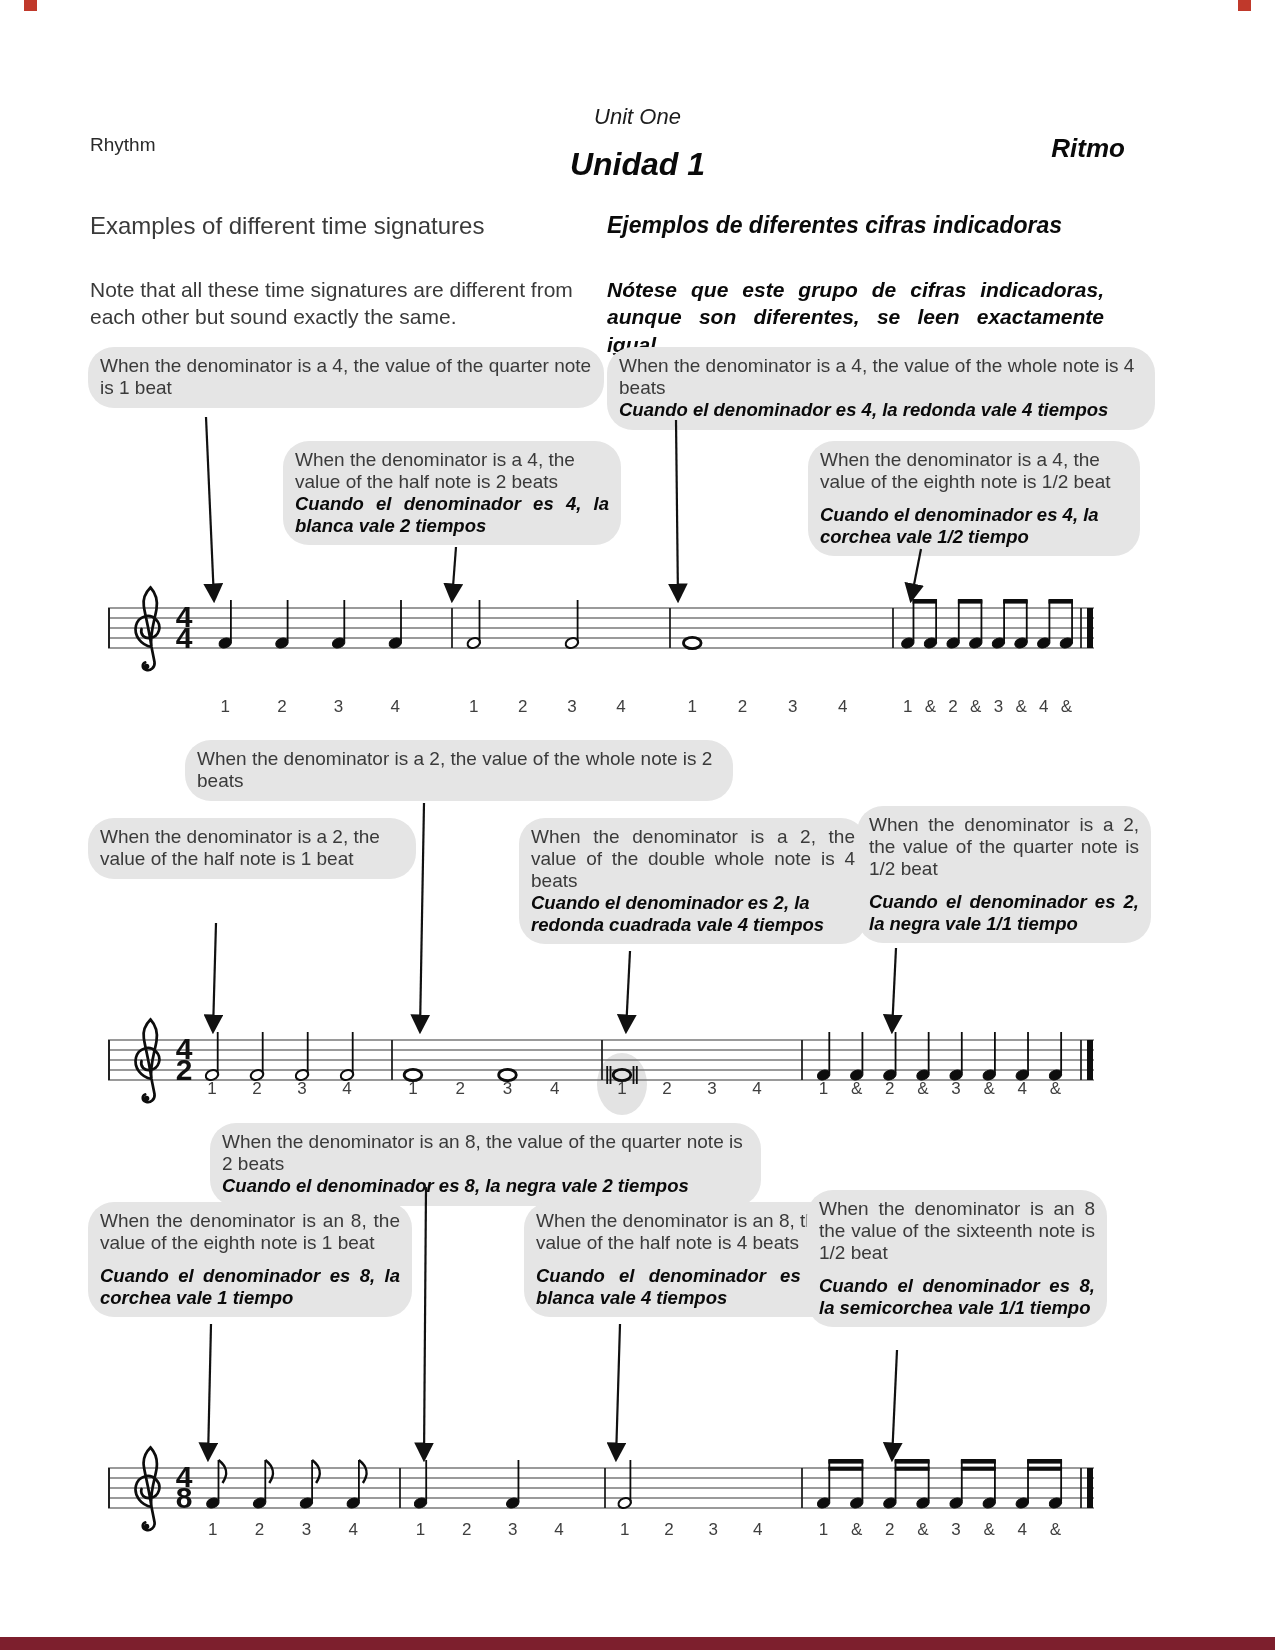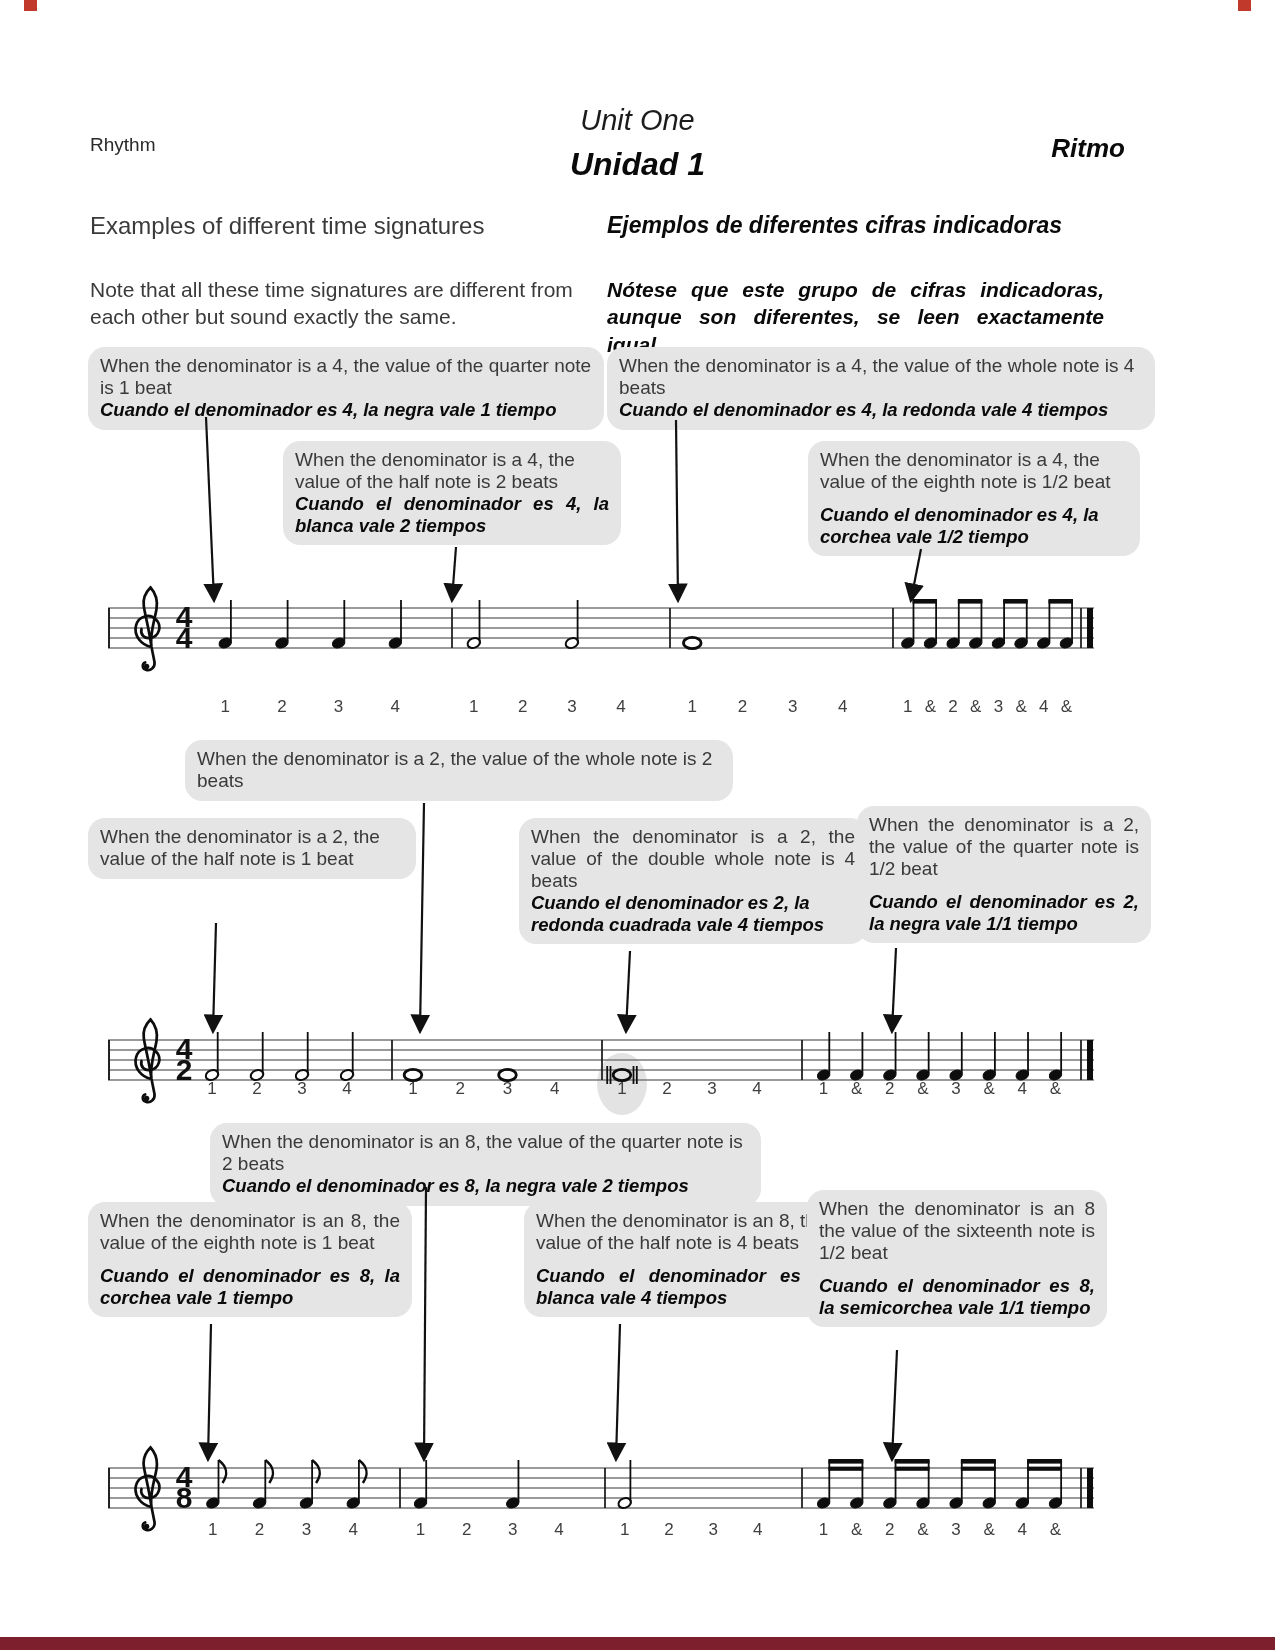"Unit One" div.abs { font-size: 29px -> 22px }
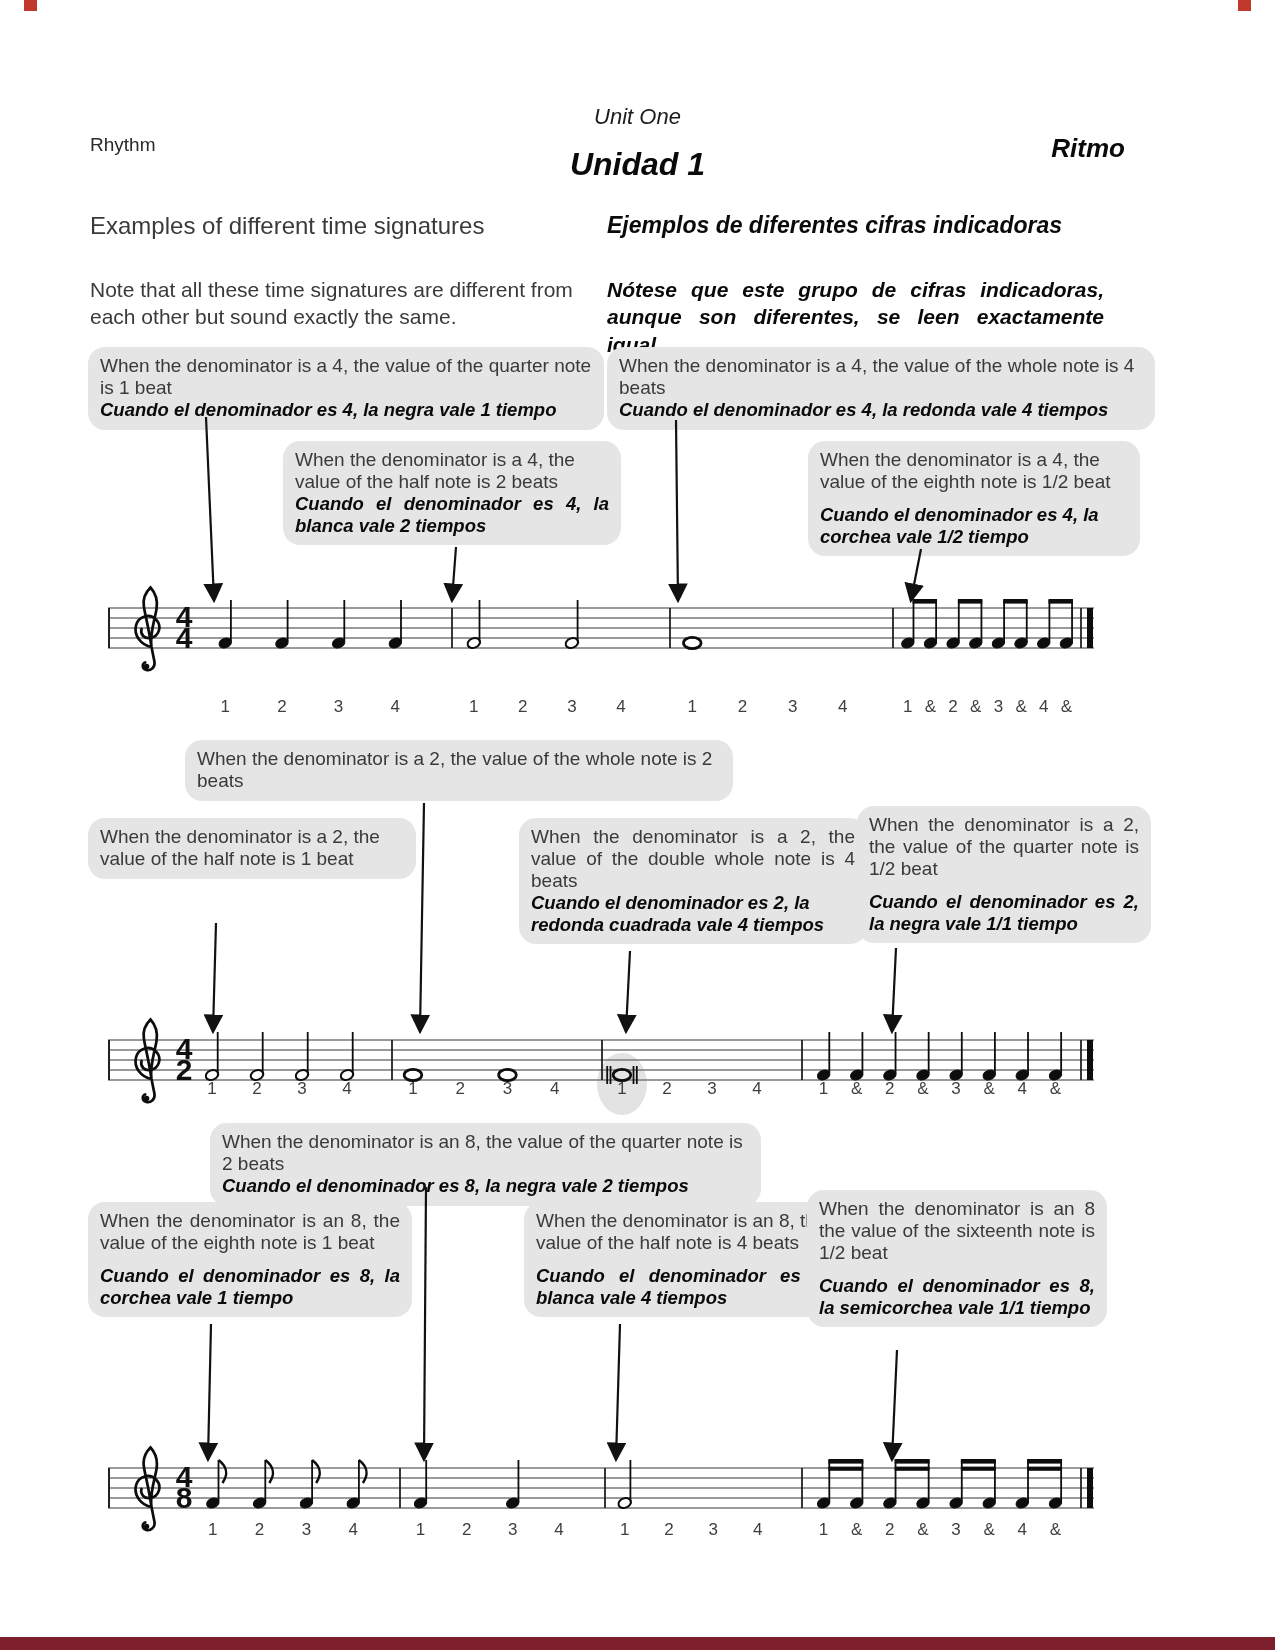"When the denominator is a" .callout { border-radius: 17px -> 26px }
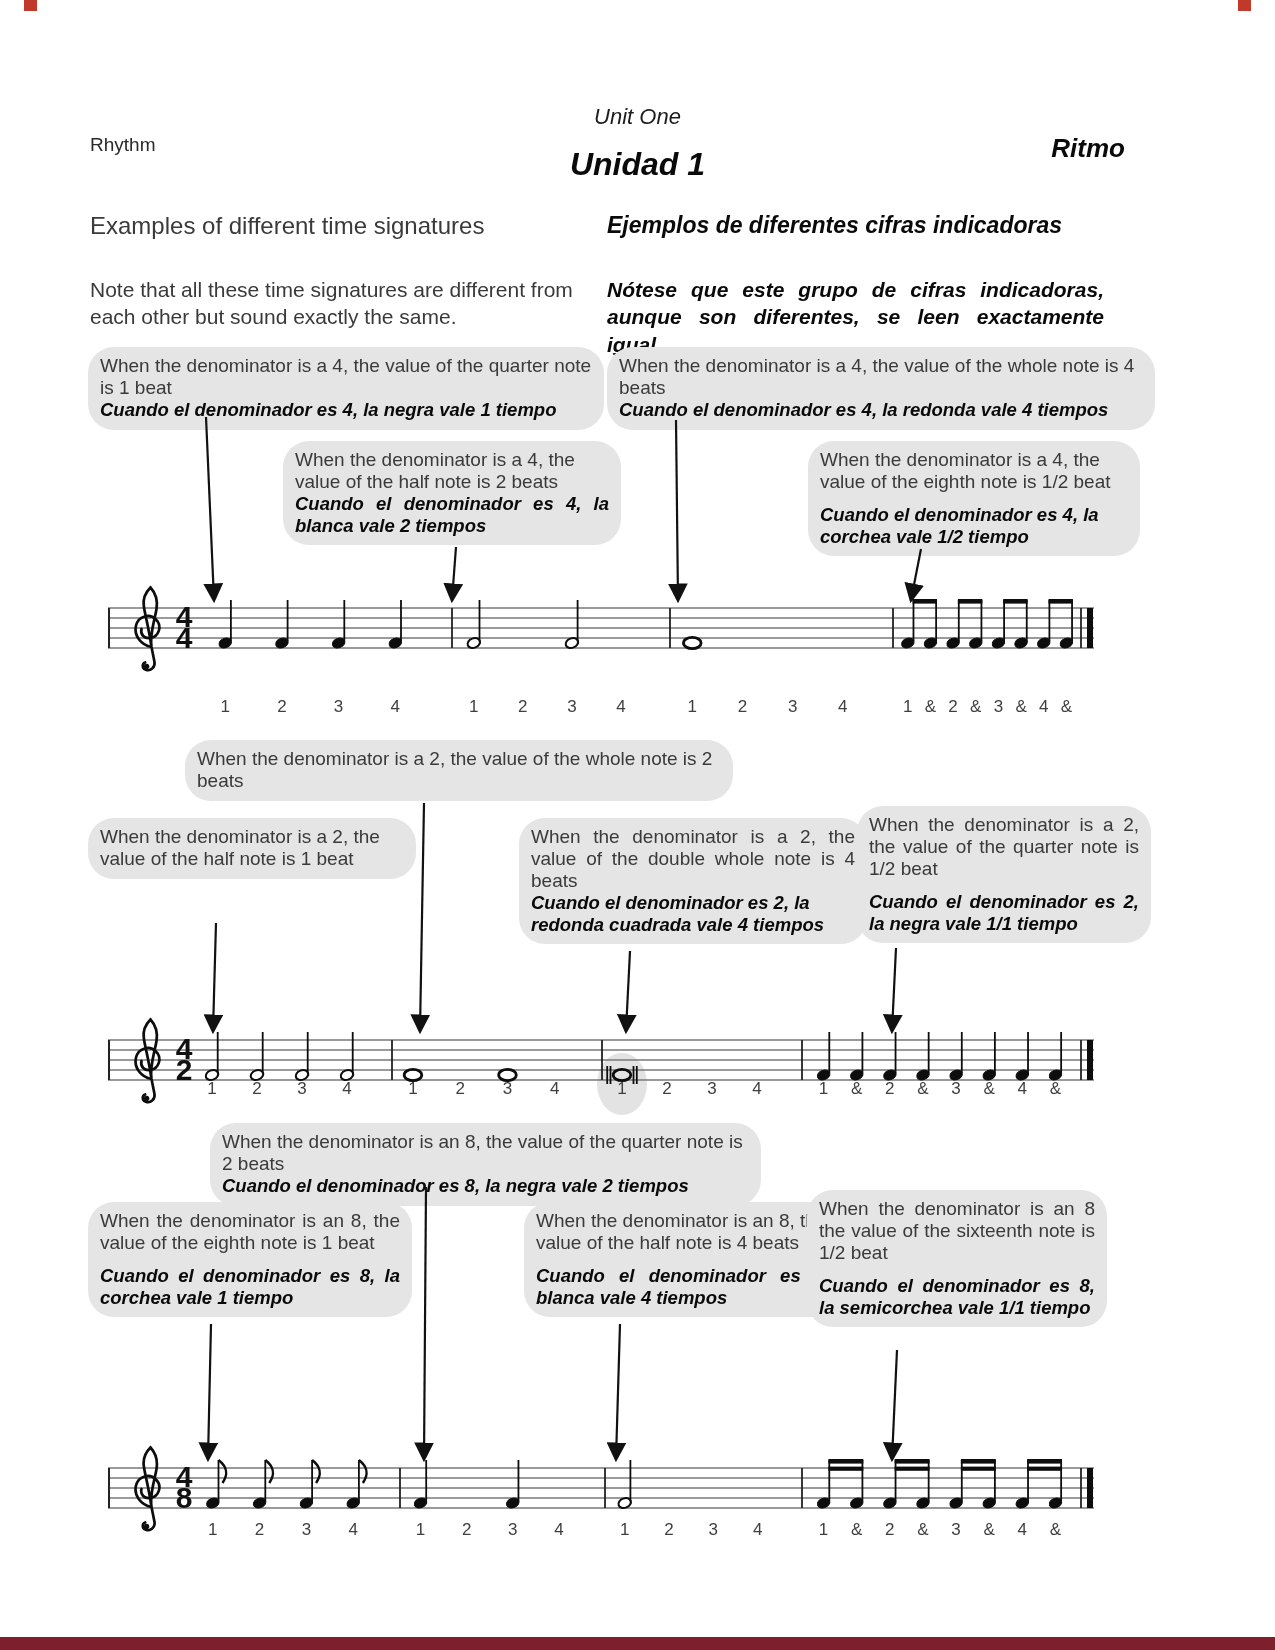"Cuando el denominador es 4, la negra" div.es { html: <div>Cuando el denominador es 4, la negra vale 1 tiempo</div> -> none }
